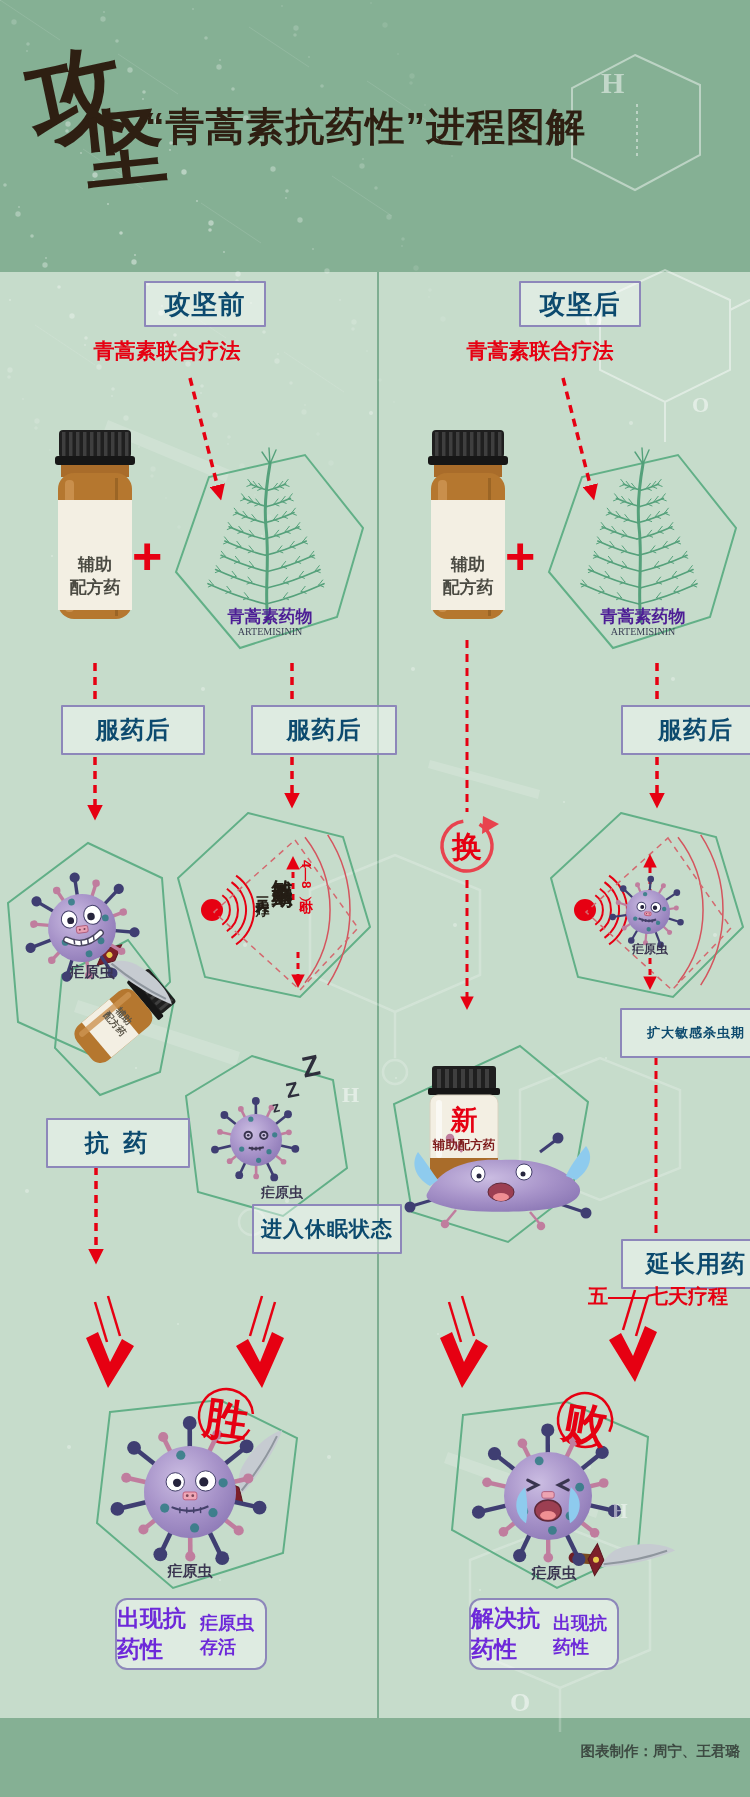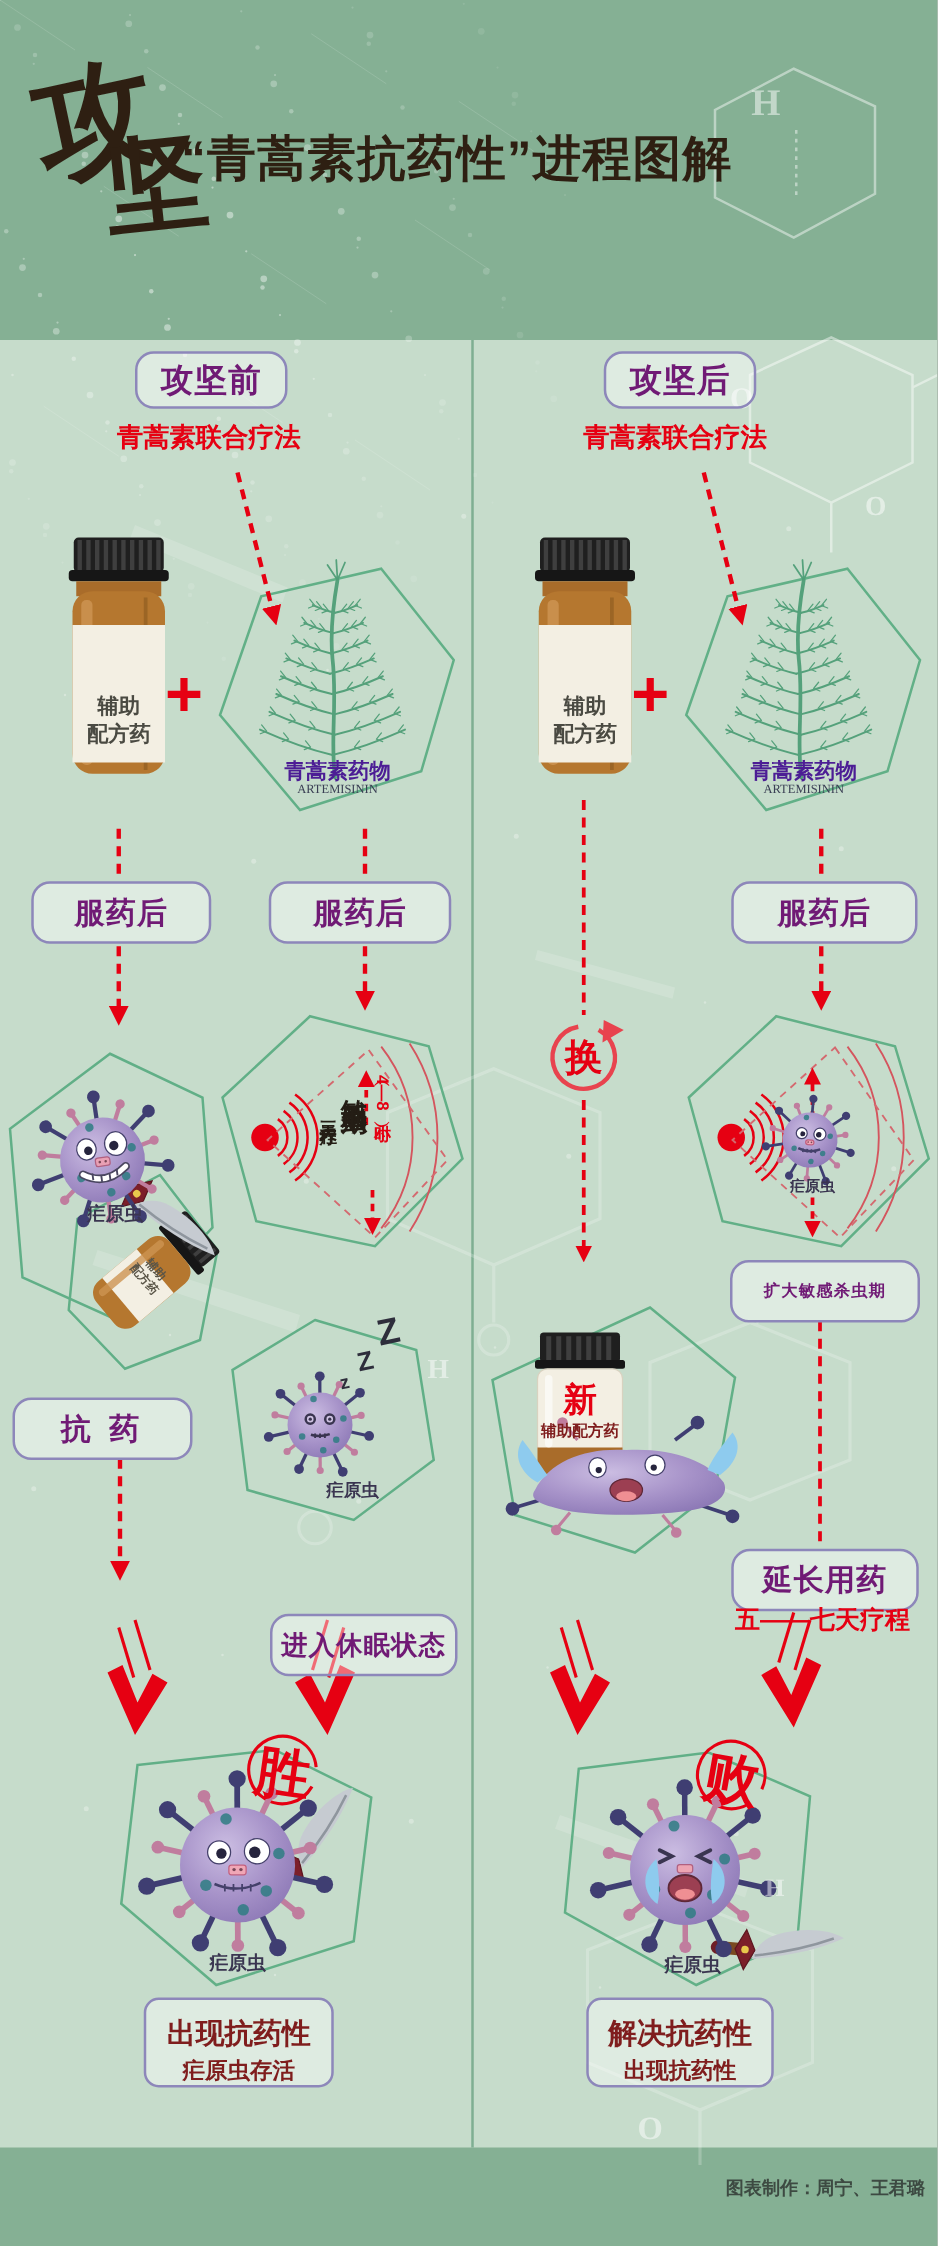"攻坚前" .box { border-radius: 15px -> 1px; color: #701a75 -> #0c4a6e; margin-left: none -> 36px }
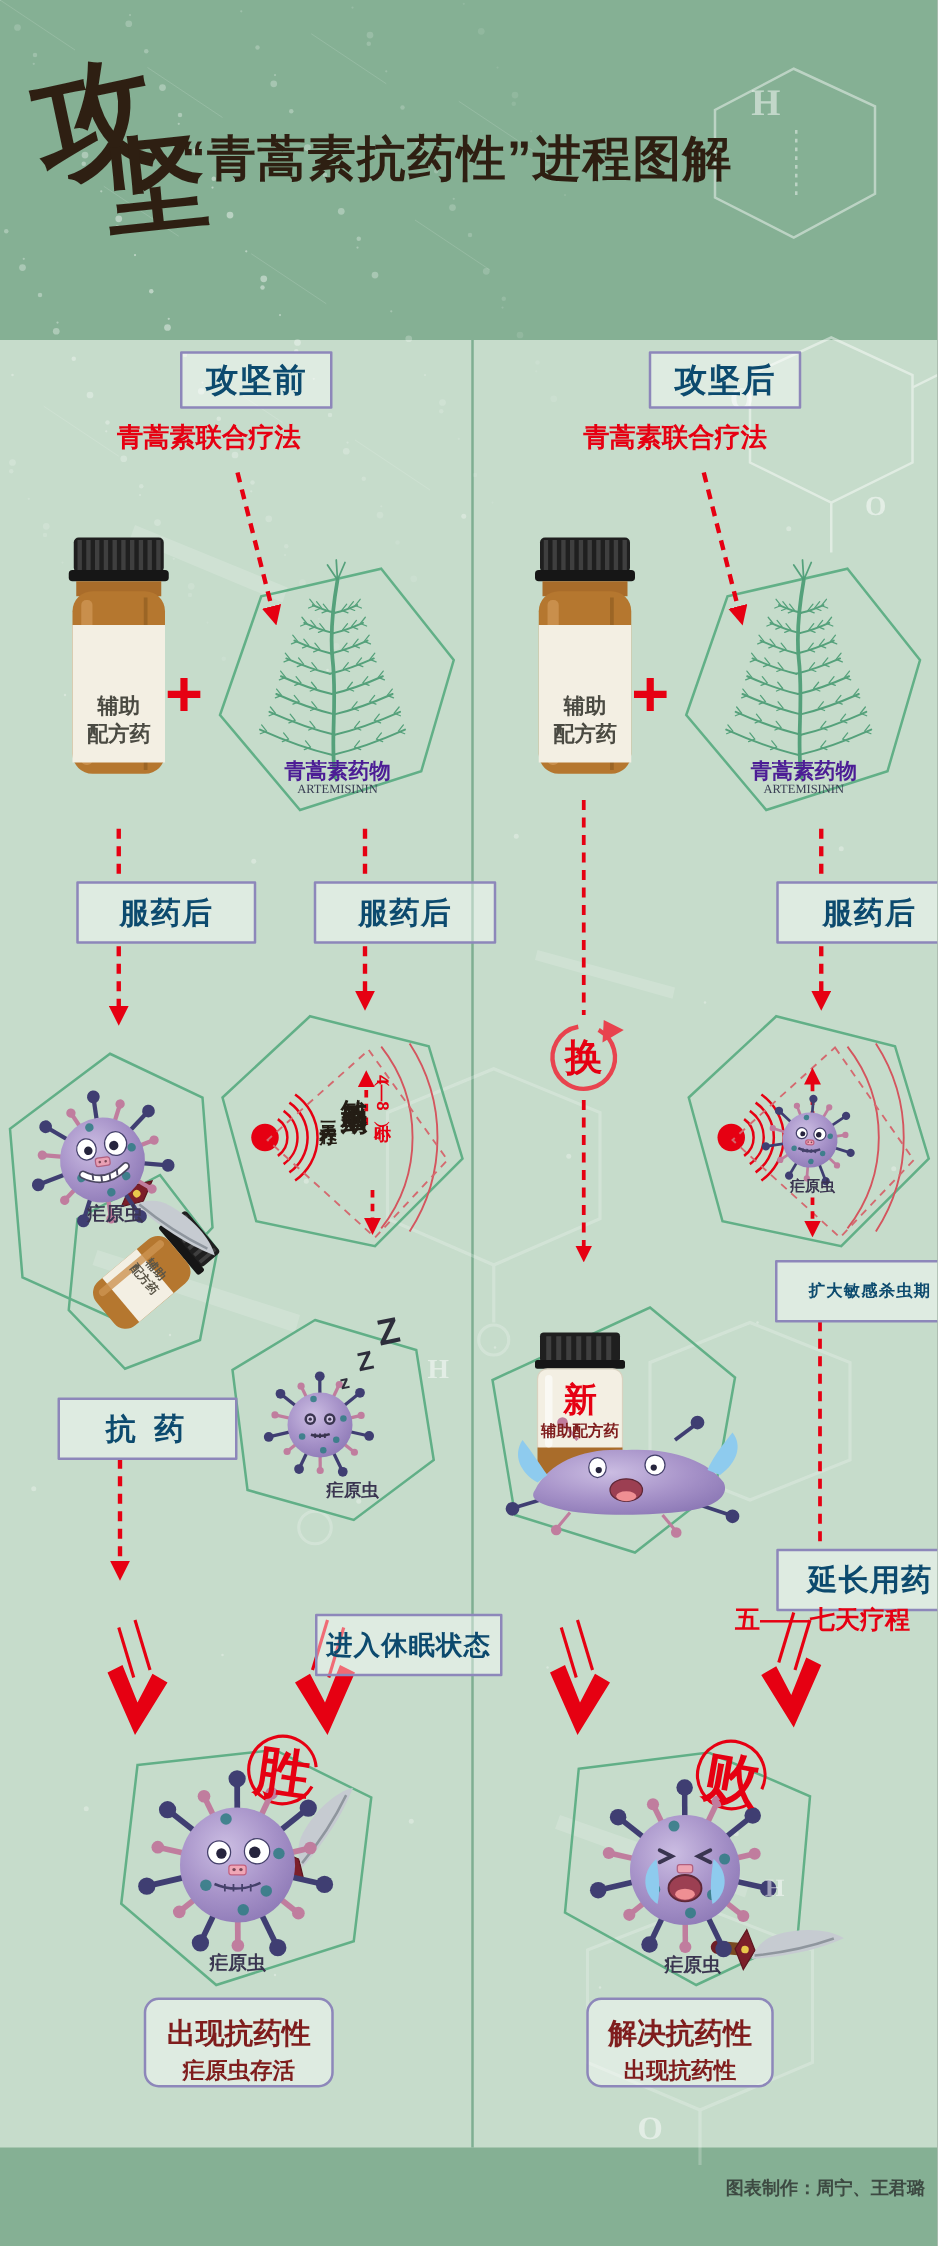"进入休眠状态" div.box { top: 1291px -> 1204px }
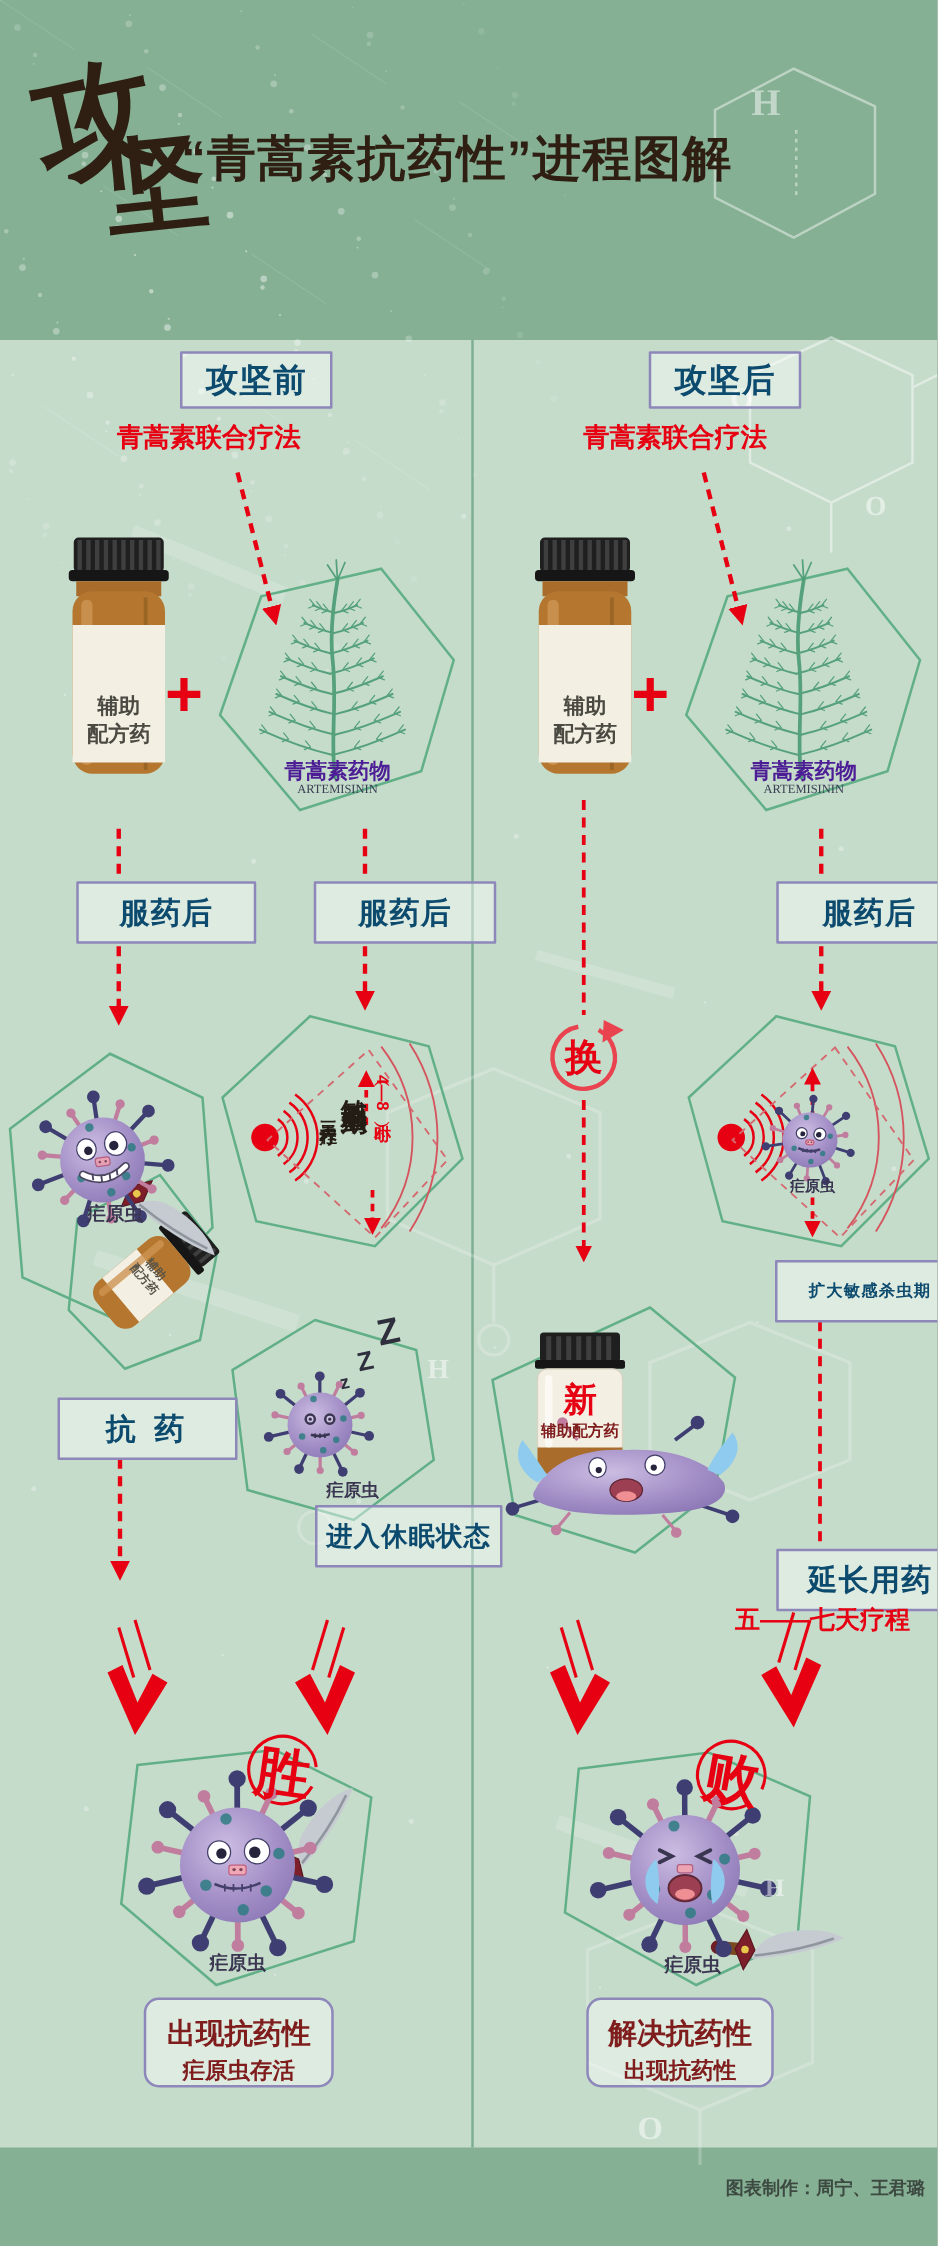"出现抗药性" .rbox { color: #7f1d1d -> #6d28d9; flex-direction: column -> row; justify-content: flex-end -> flex-start }
